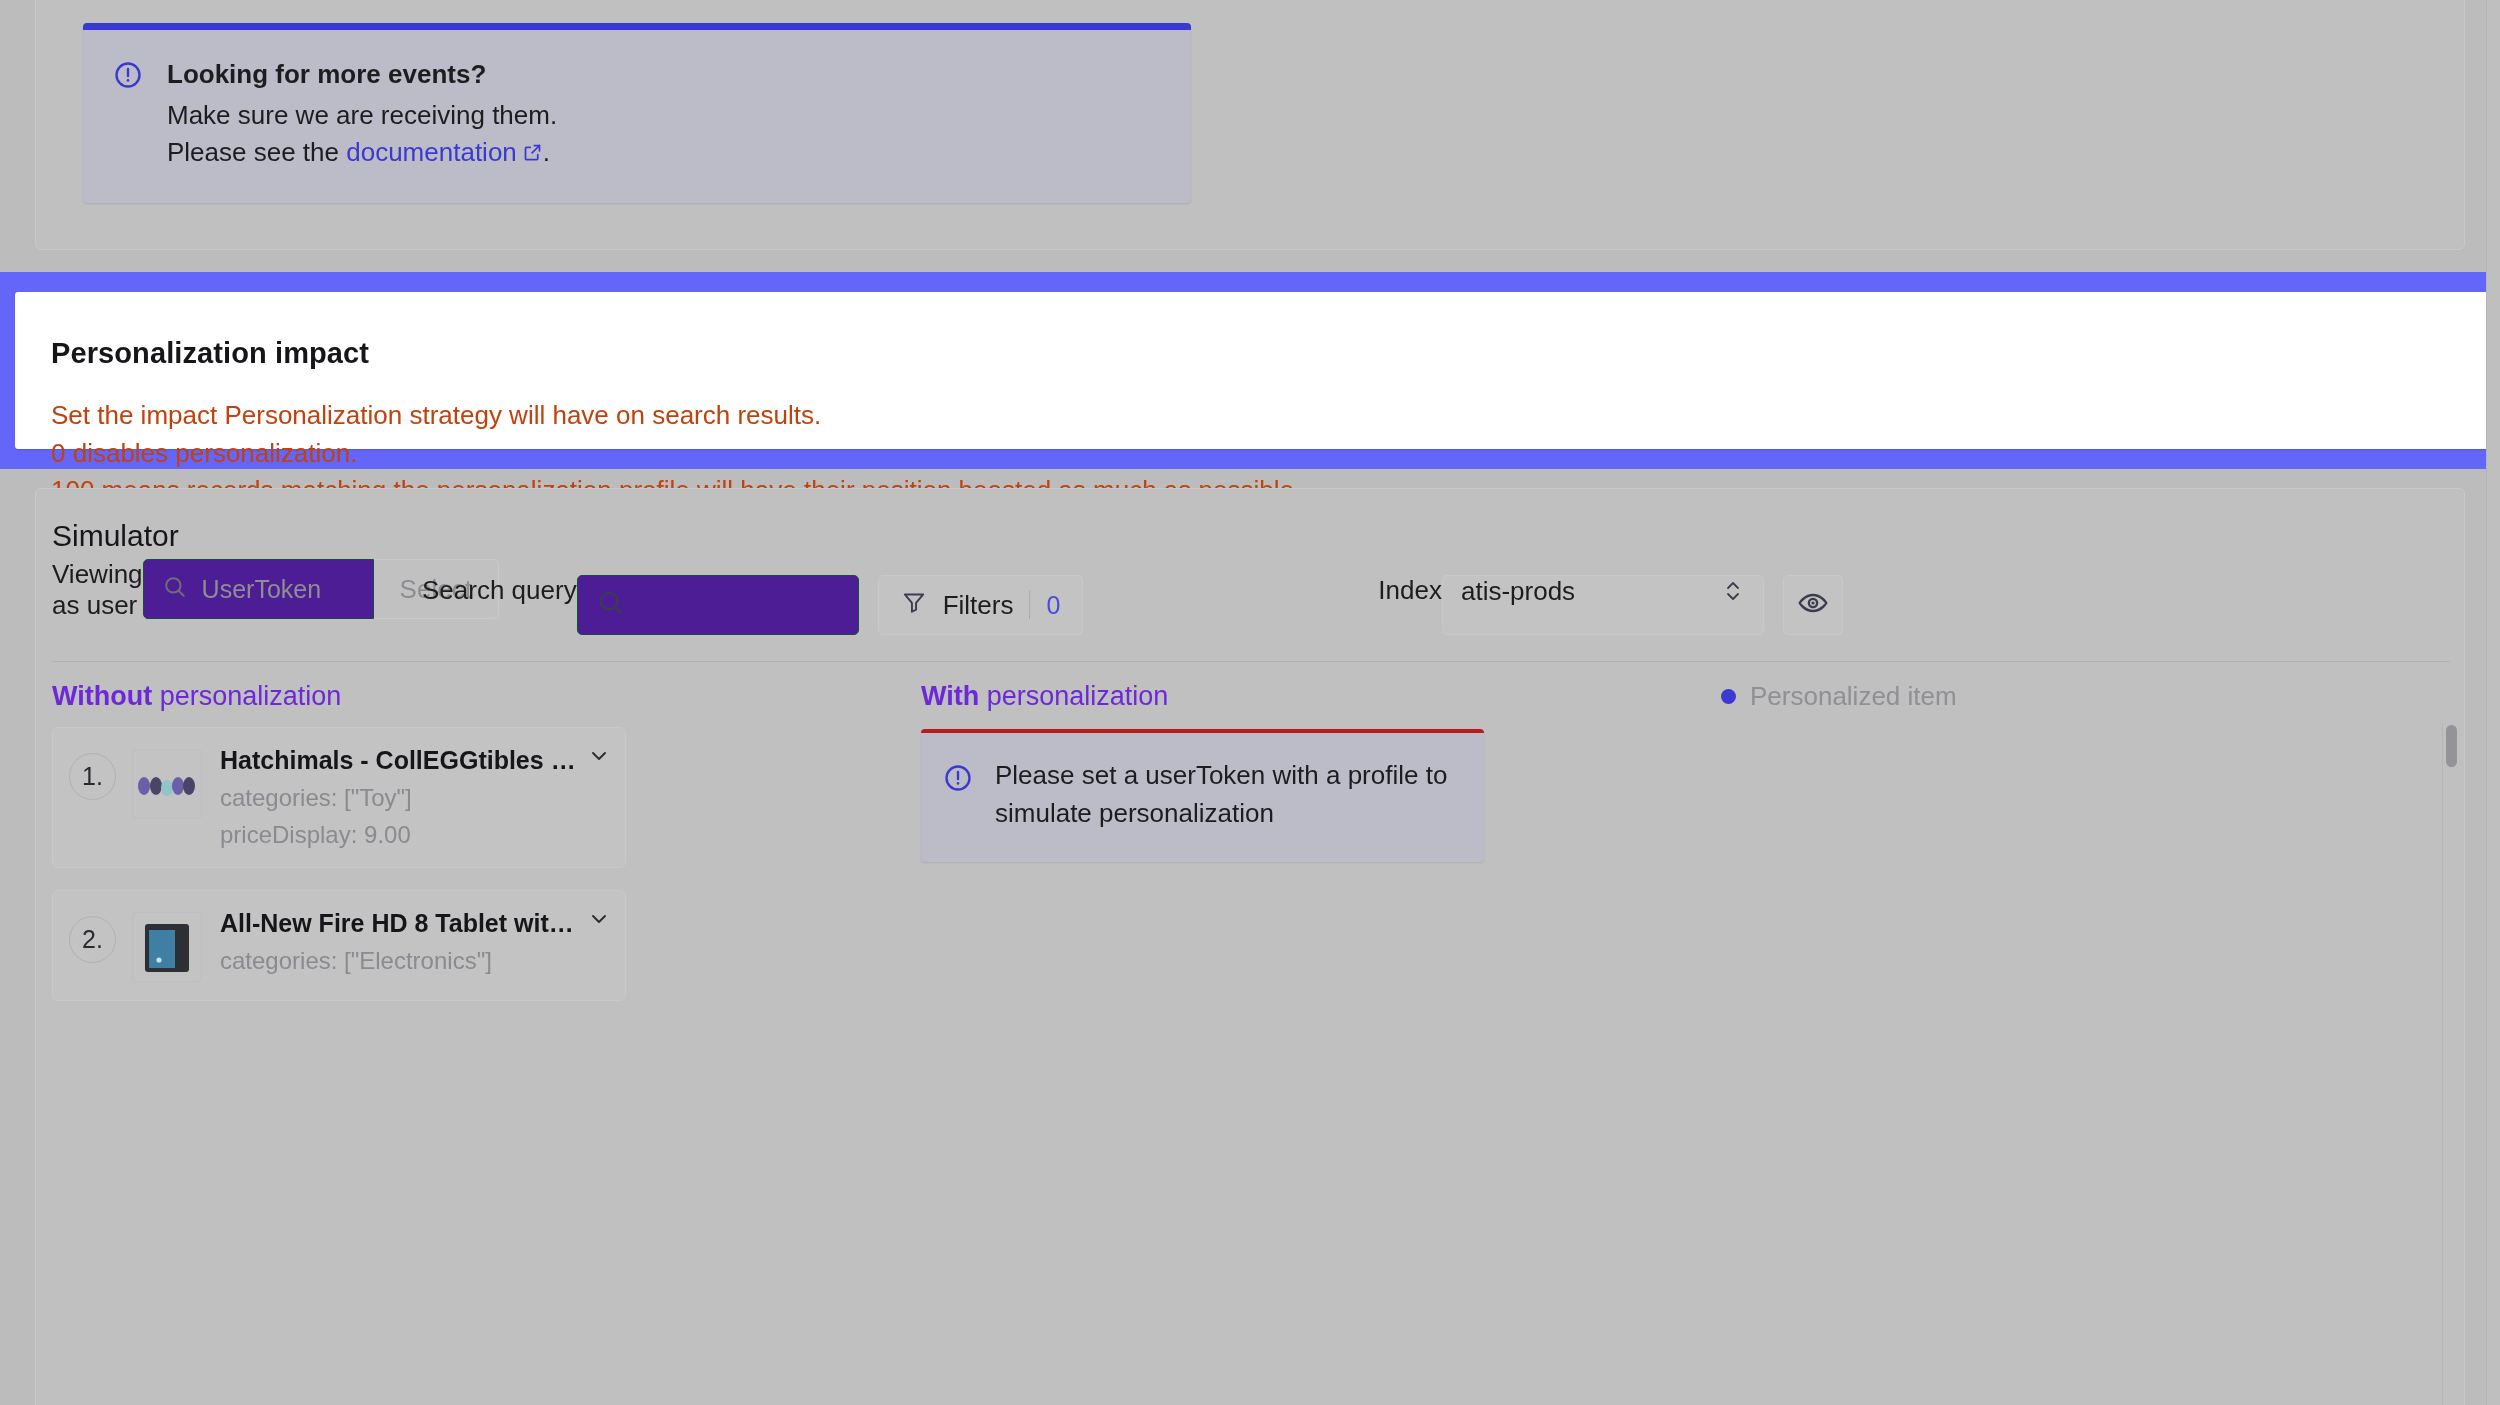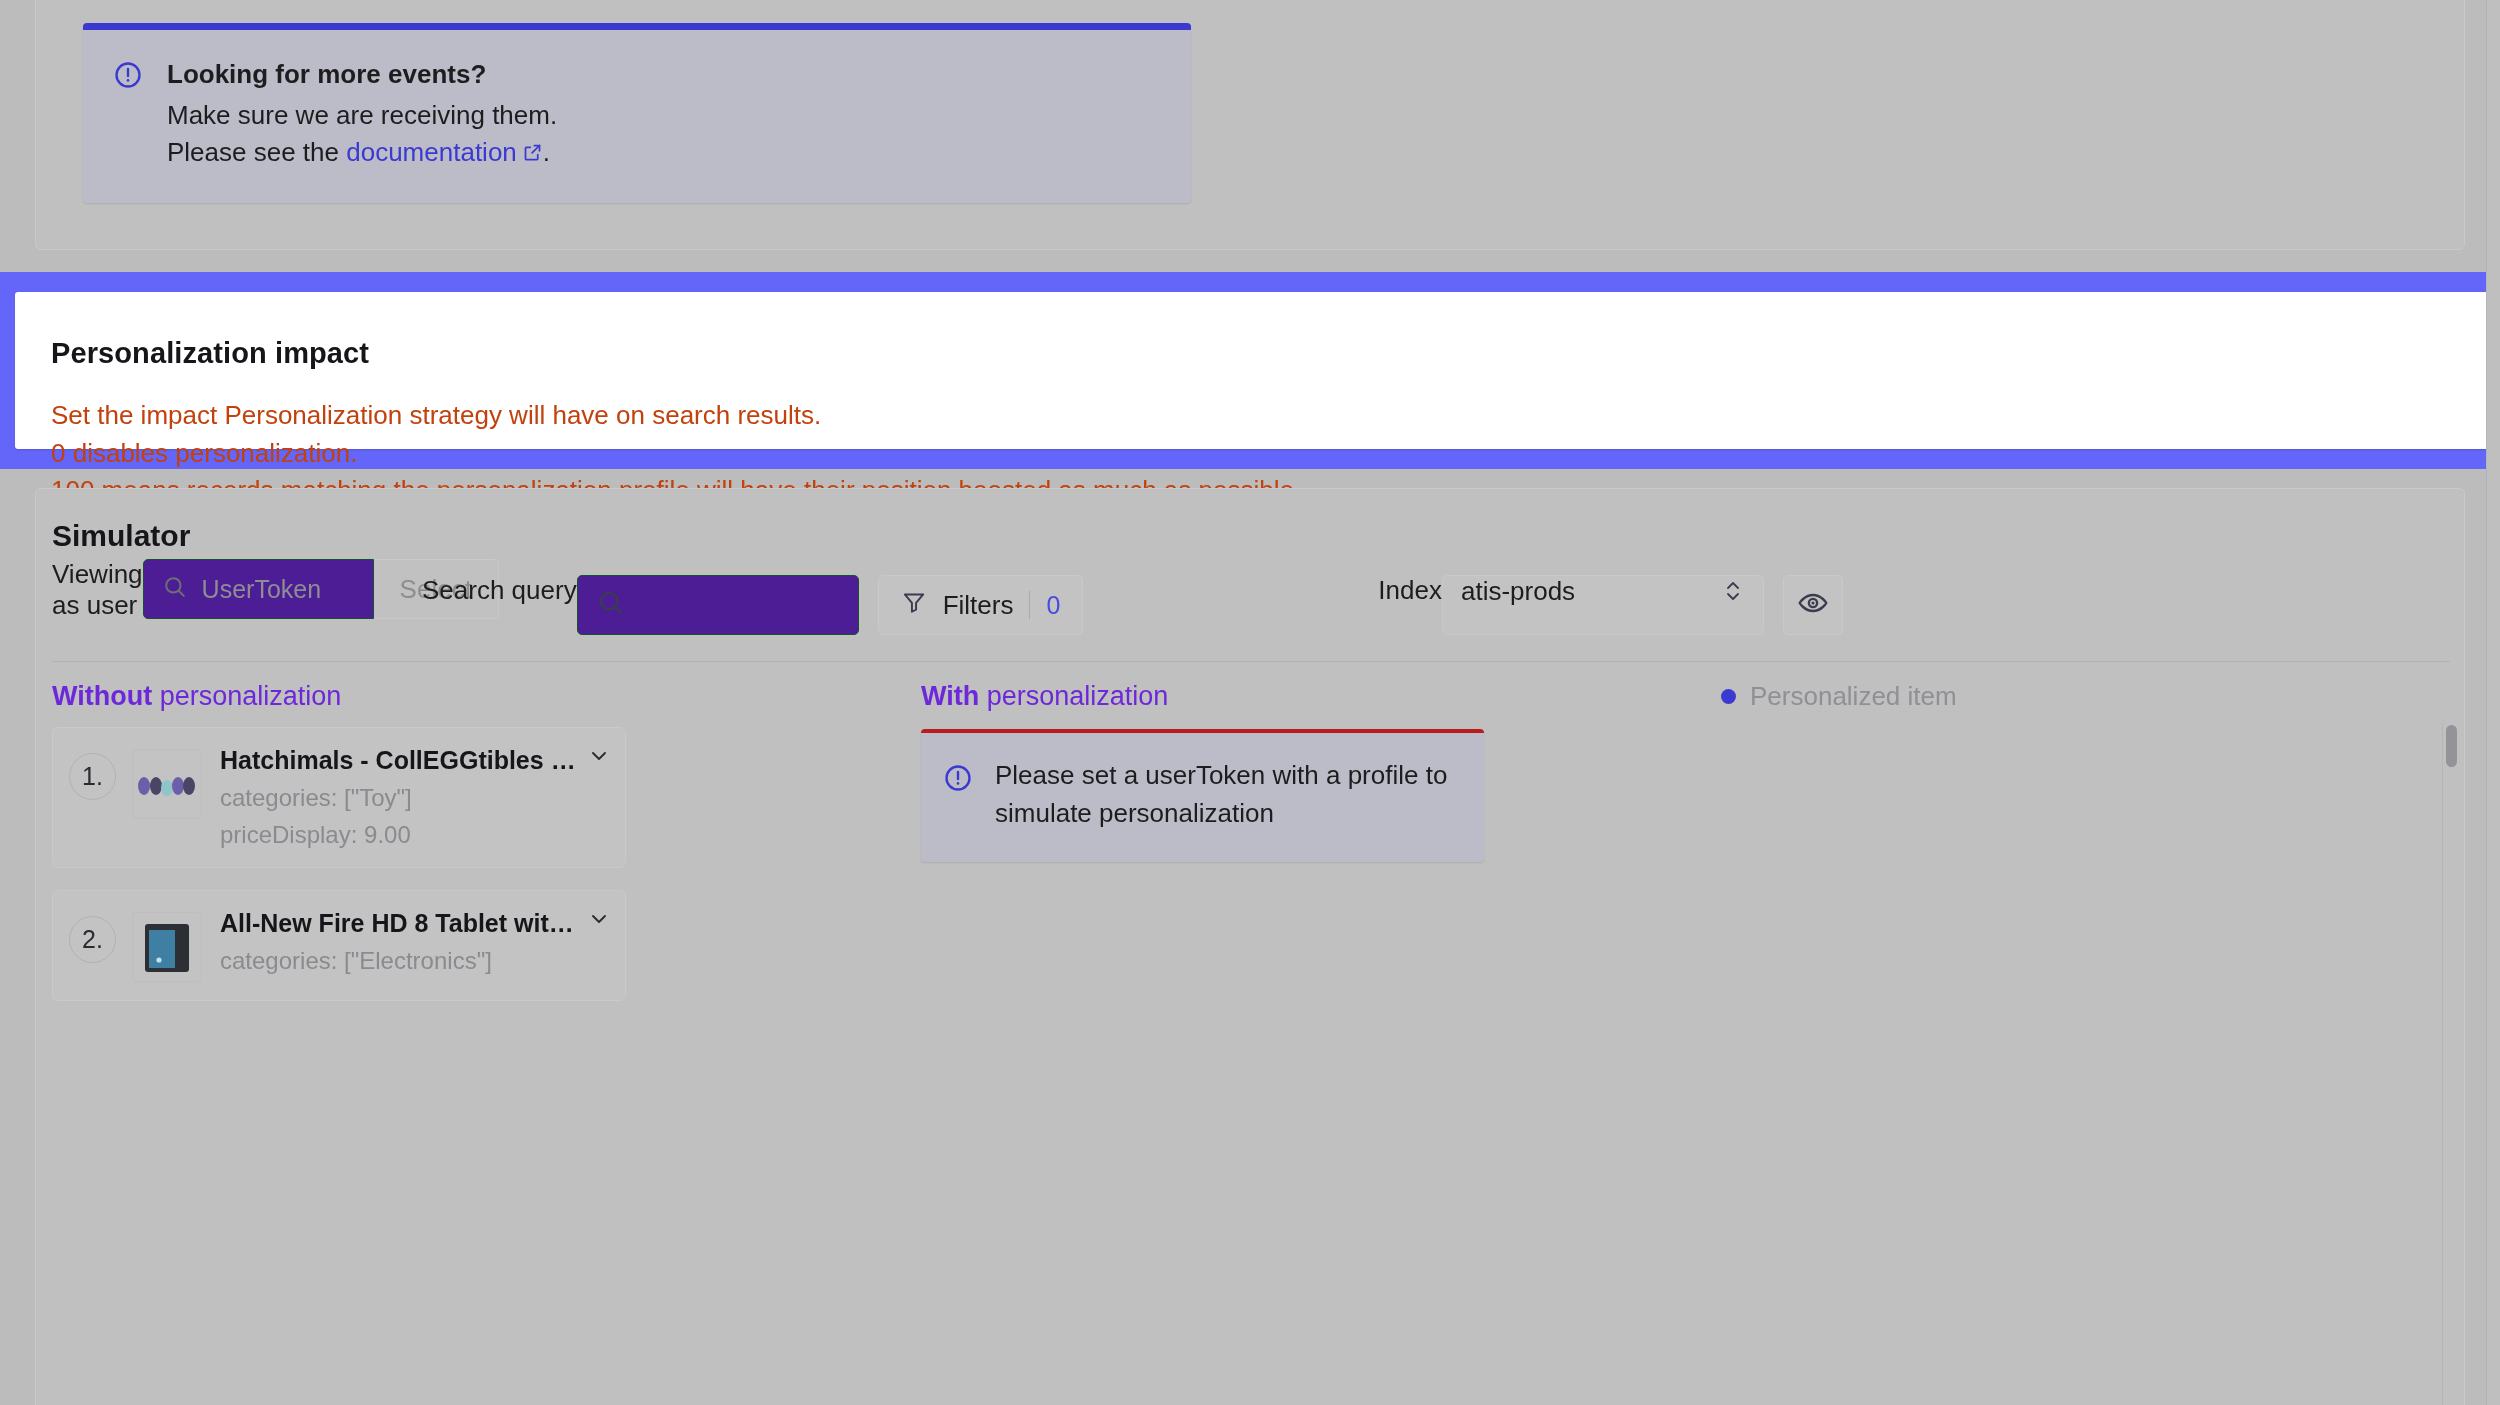"Simulator" .sim-title { font-weight: 700 -> 400 }
